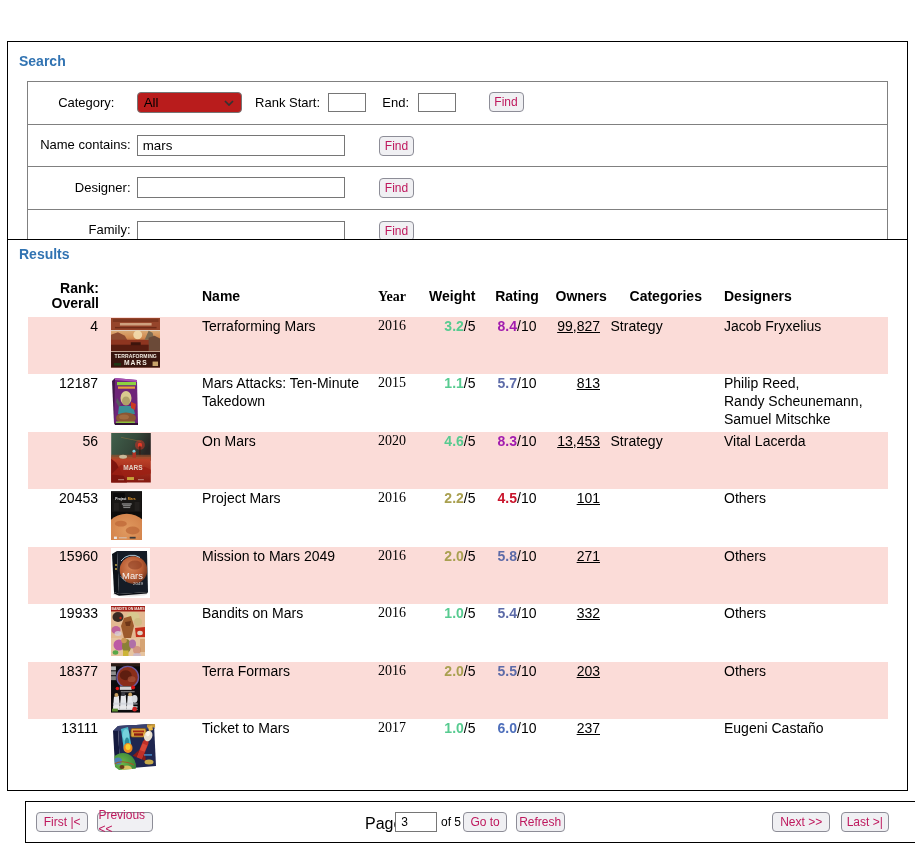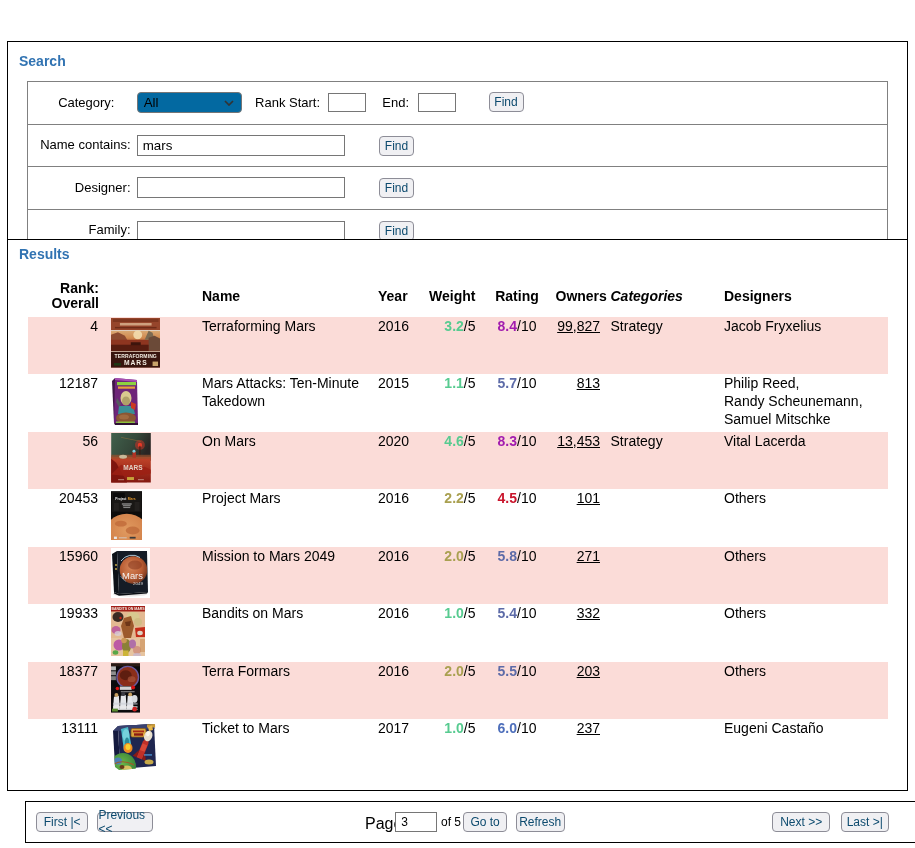"All" div.abs { background: #0369a1 -> #b91c1c }
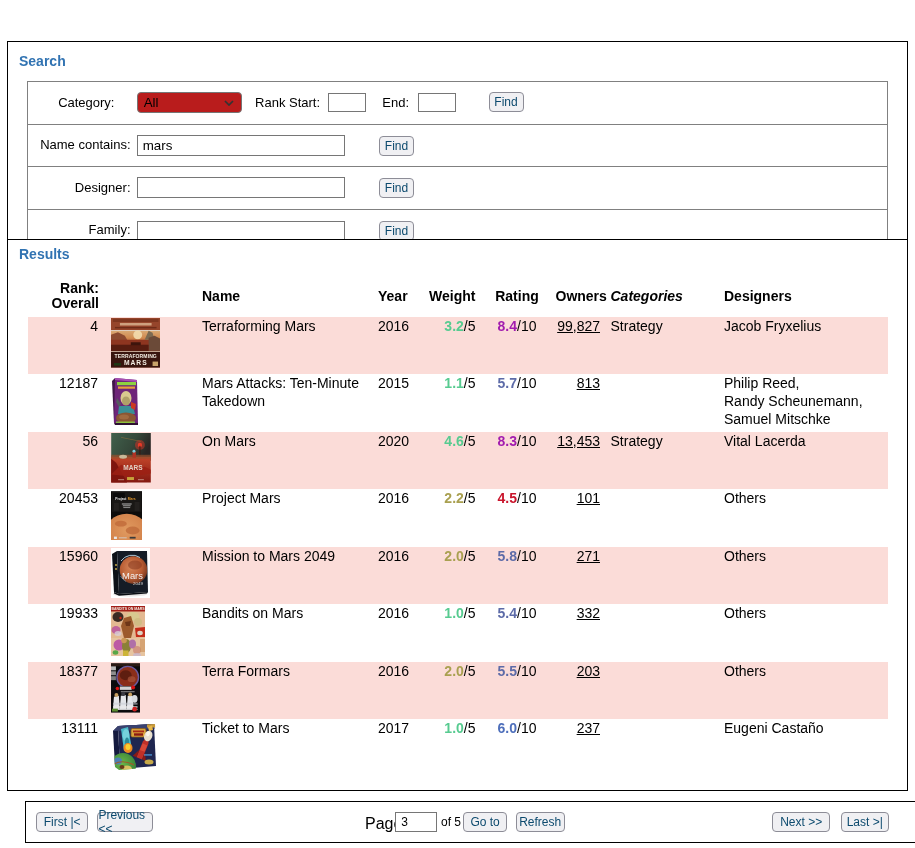"Find" .btn { color: #0c4a6e -> #be185d }
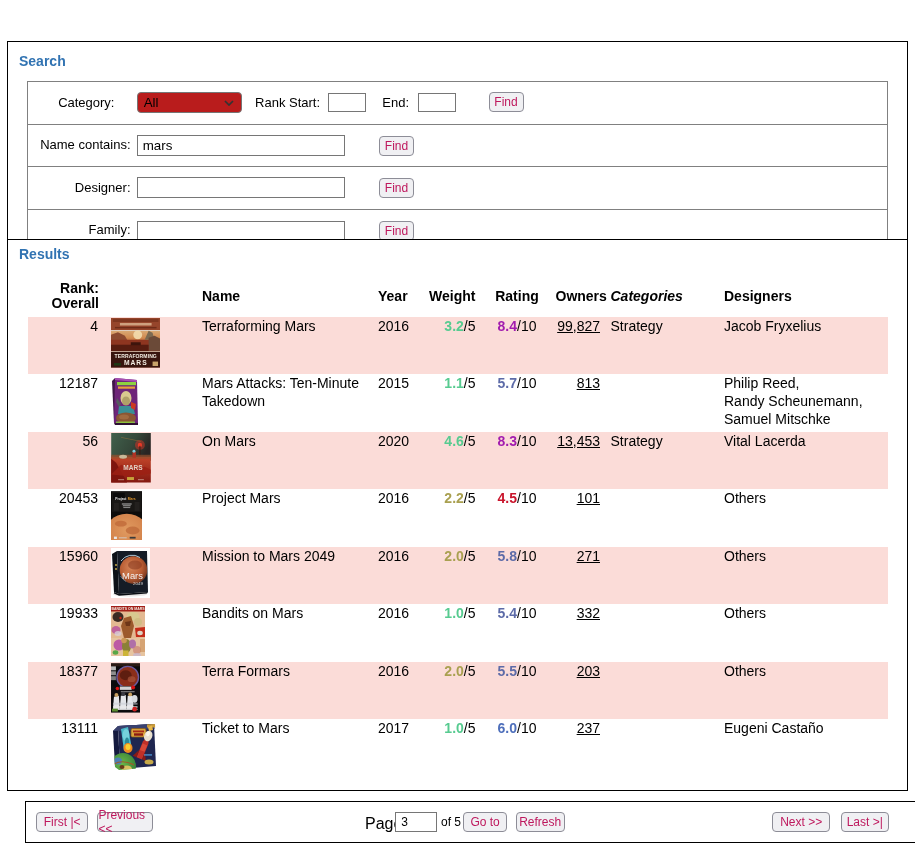"Year" .c-year { font-family: none -> Liberation Serif, serif }
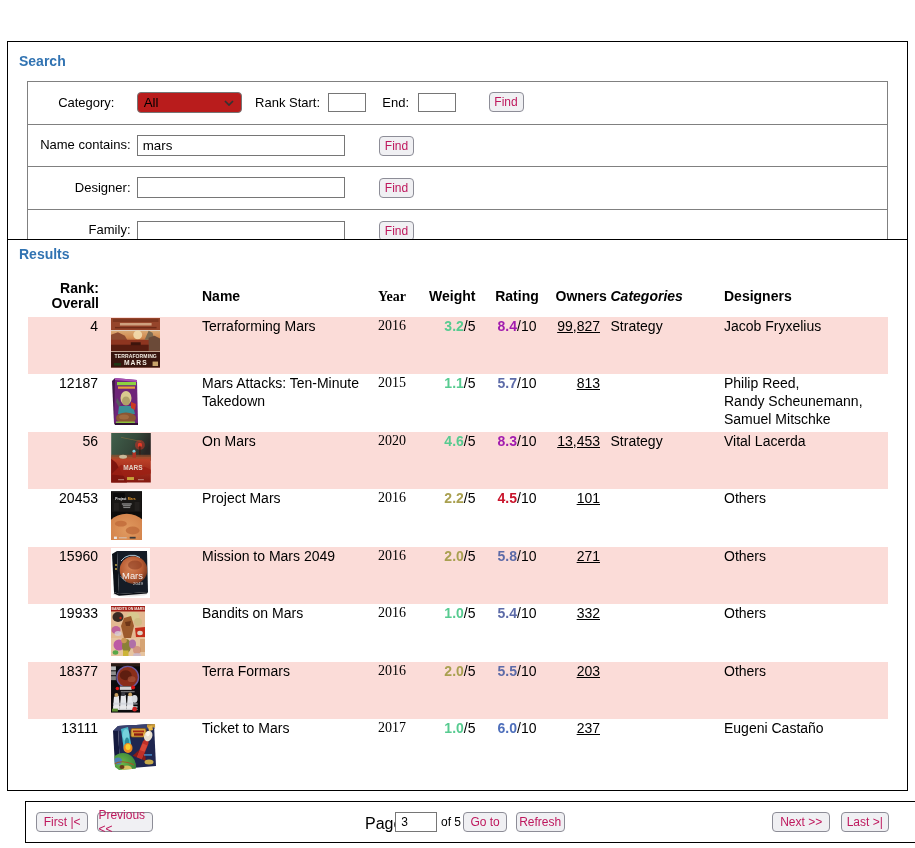"Categories" th.c-cat { font-style: italic -> none; text-align: left -> center }
